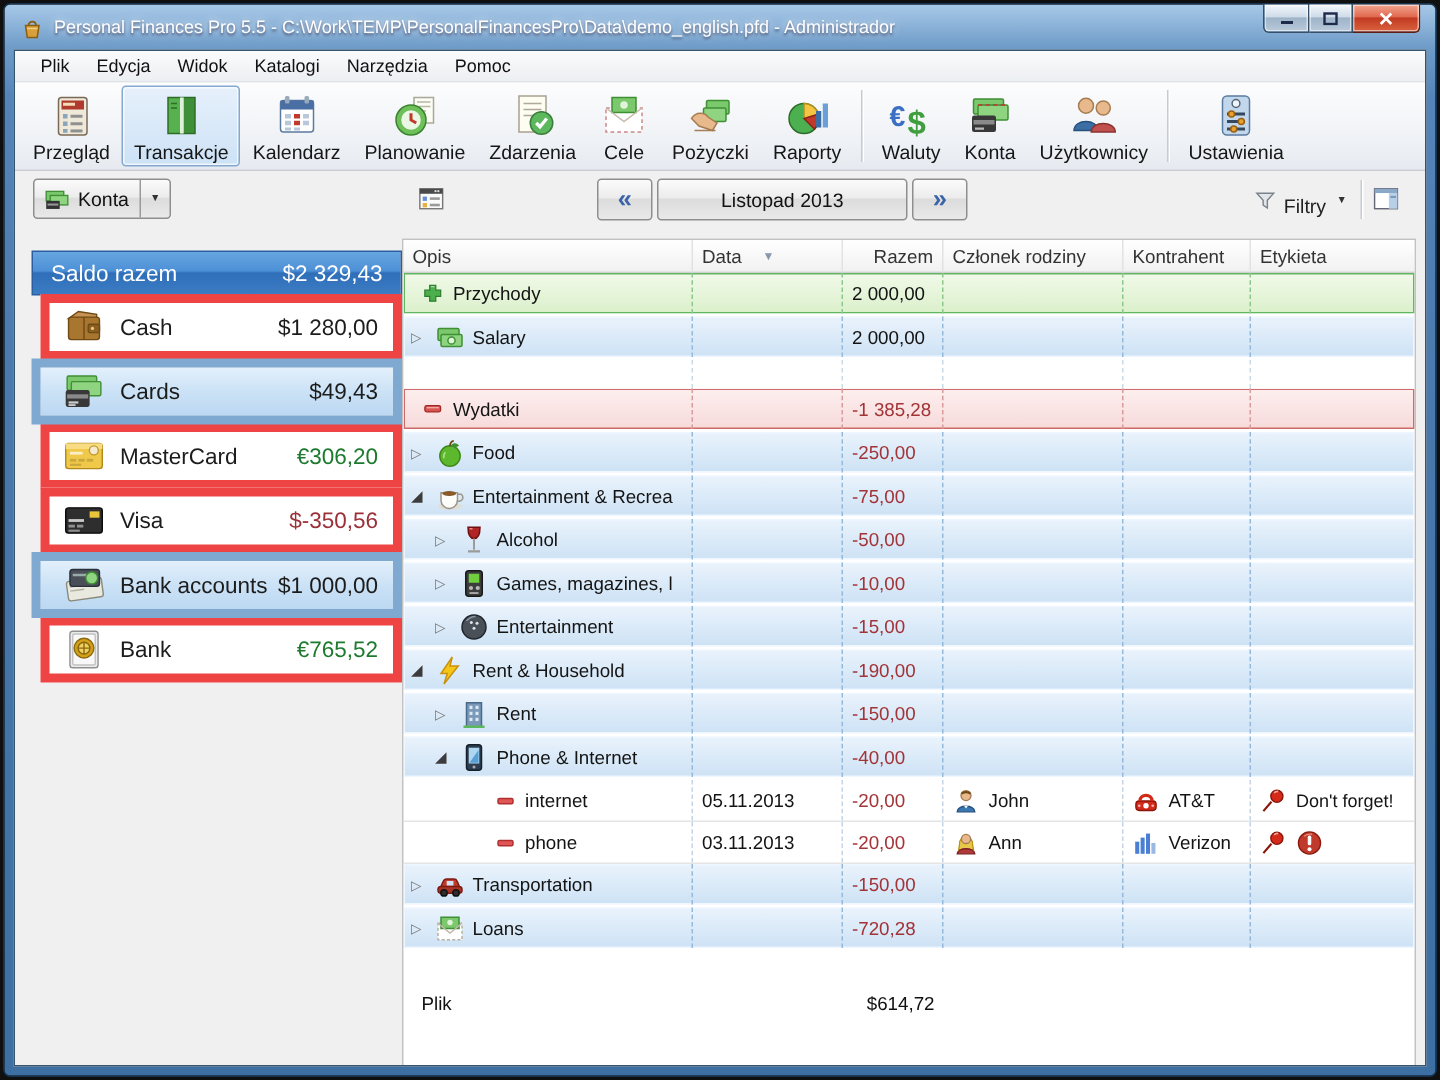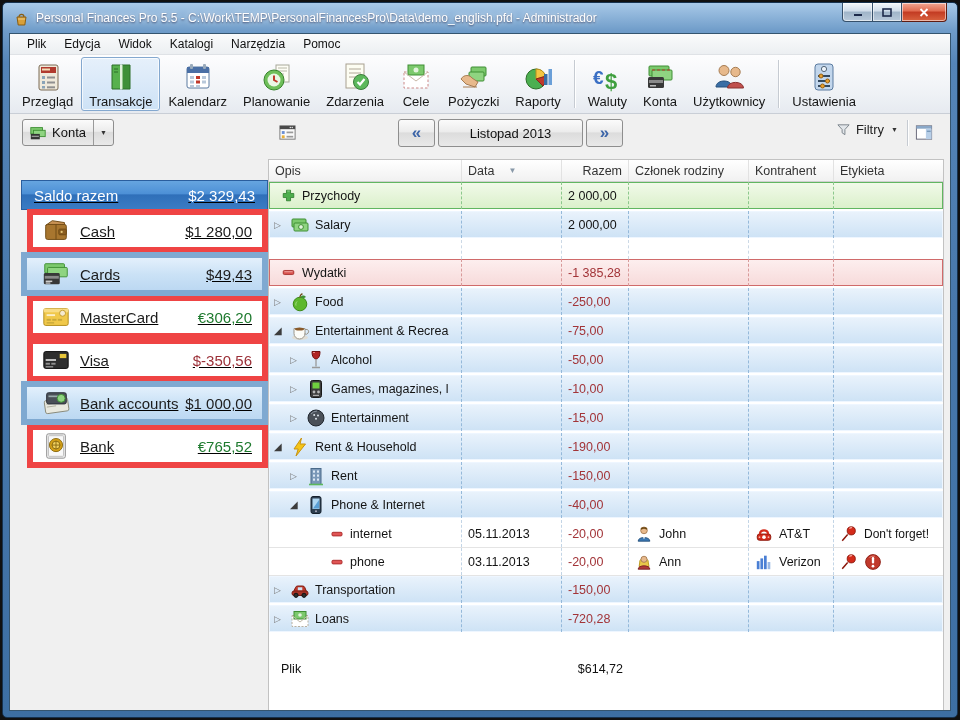"Listopad 2013" .period-btn { width: 145px -> 167px }
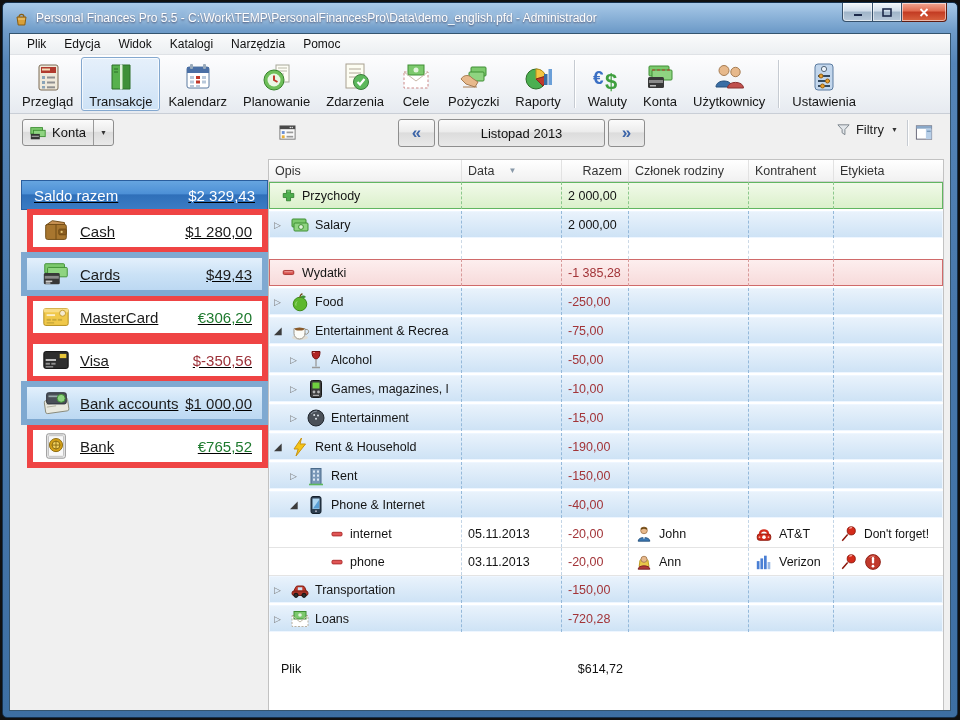"Filtry" .filters .flabel { margin-top: none -> 8px }
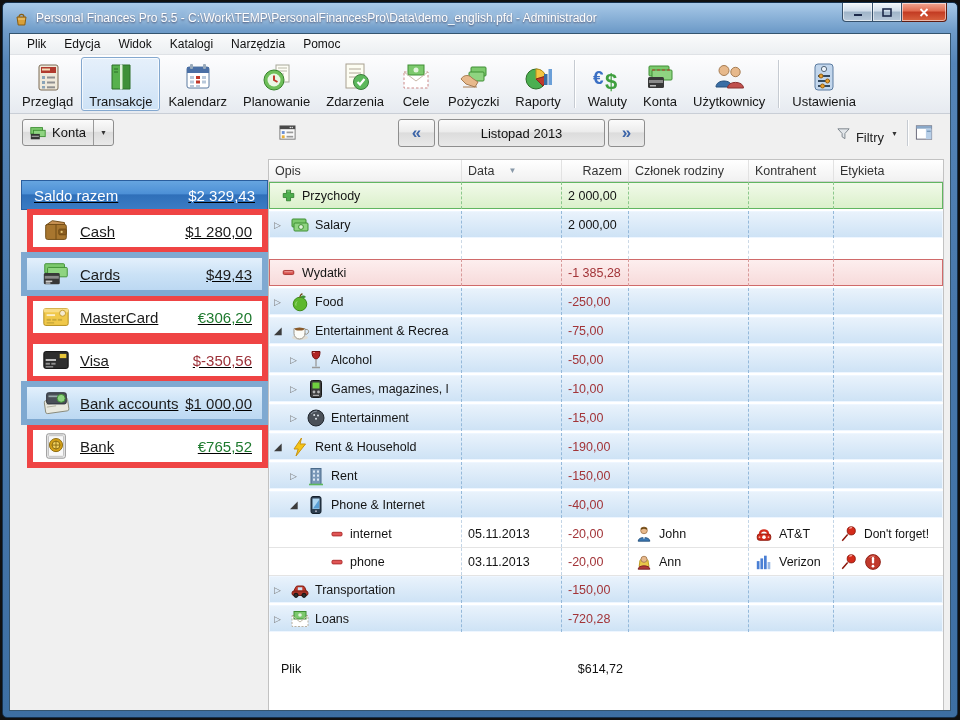"Saldo razem" .sidebar { text-decoration: underline -> none; top: 28px -> 15px }
